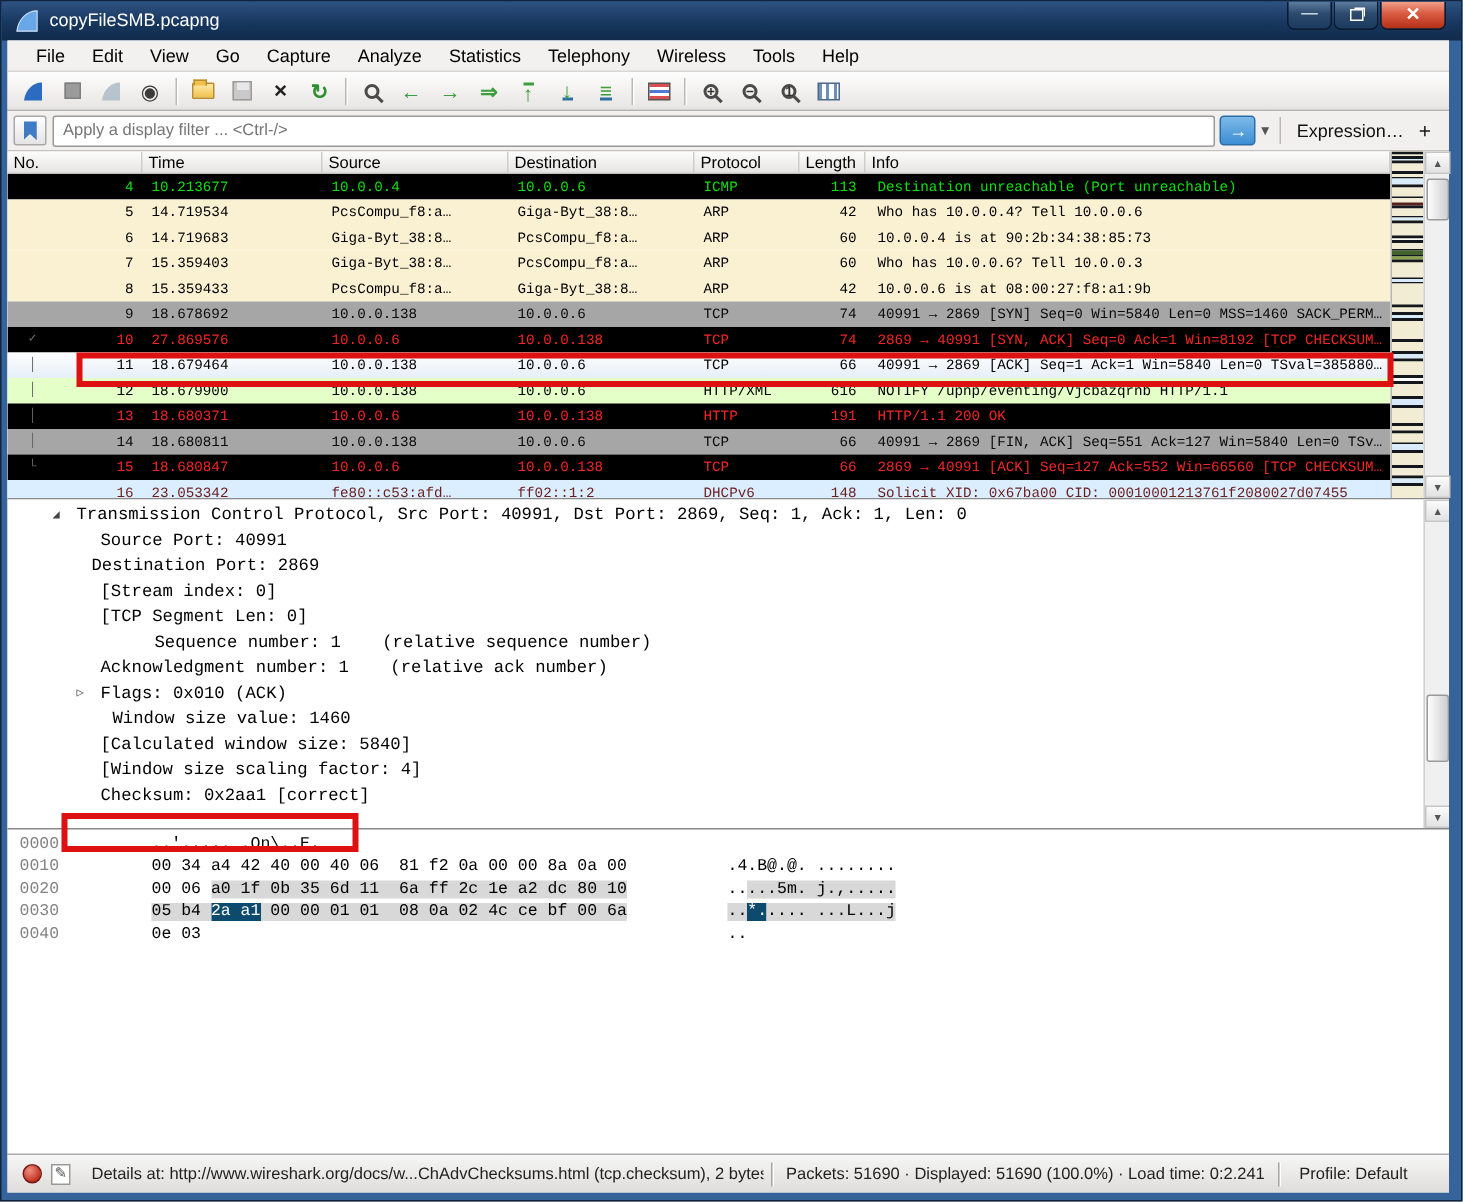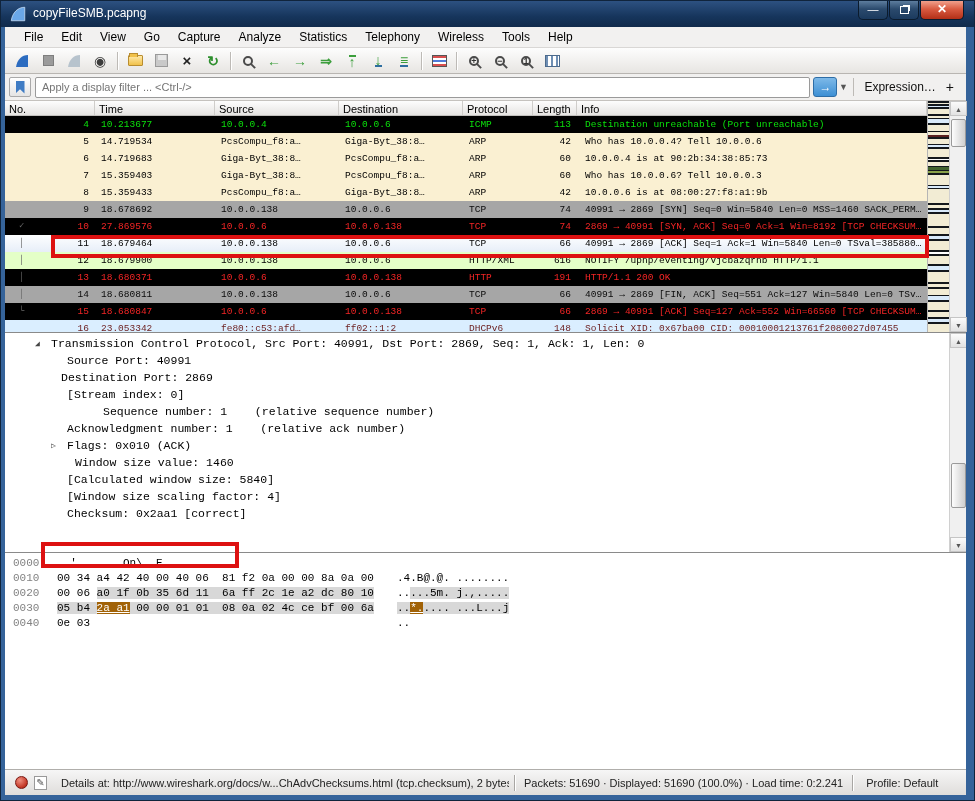"[TCP Segment Len: 0]" div.dline { html: none -> <div><span>[TCP Segment Len: 0]</span></div> }
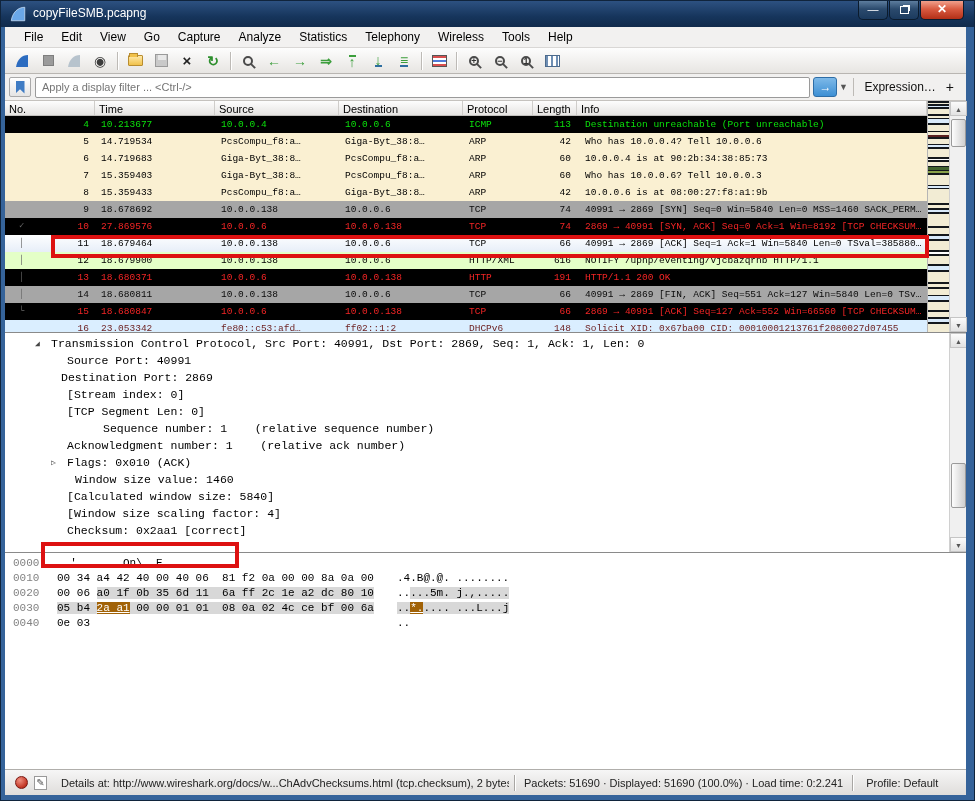"0000" .hexrow { gap: none -> 44px }
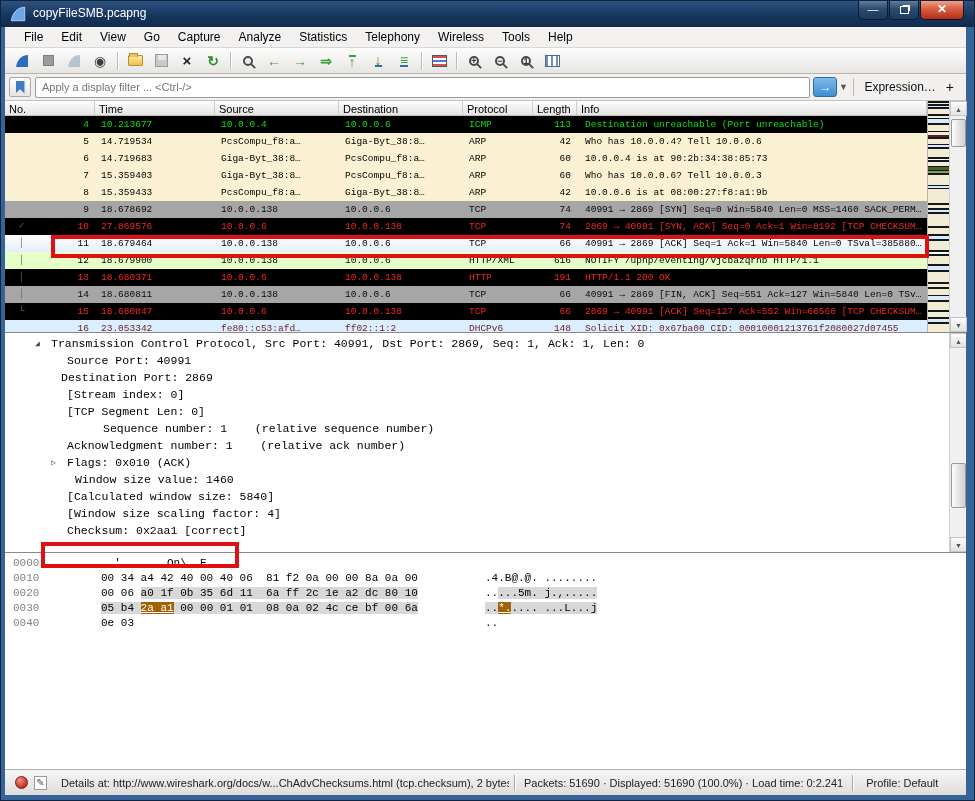"2a a1" .hs-s { background: #a16207 -> #0c4a6e; text-decoration: underline -> none }
